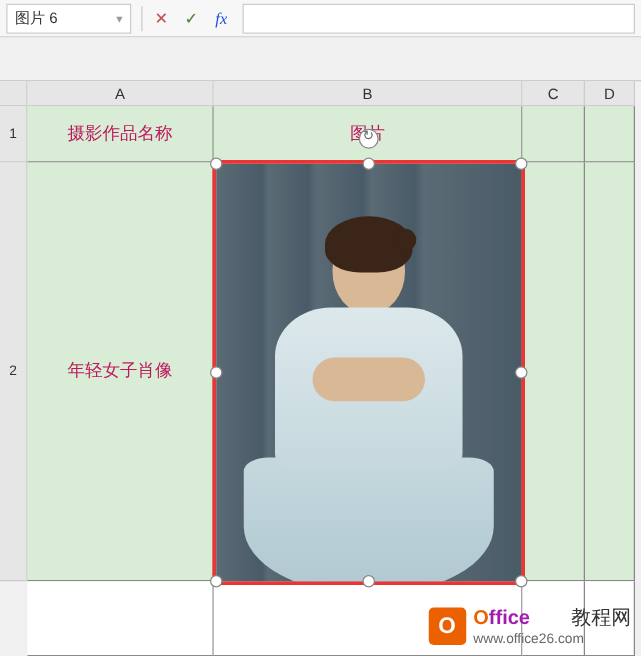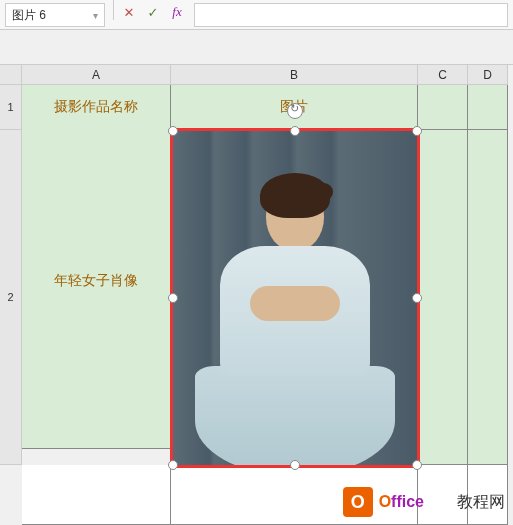"图片 6" .formula-bar { align-items: none -> center }
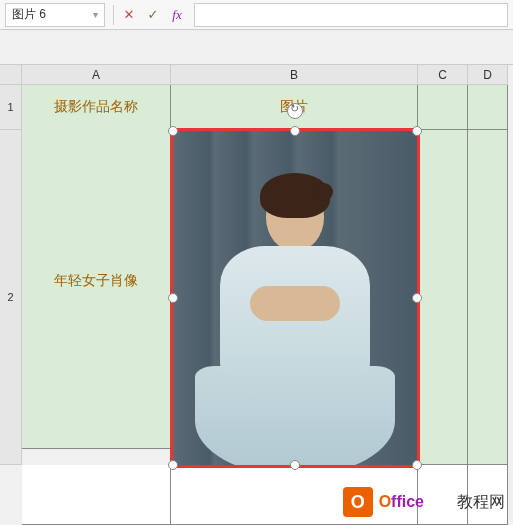"fx" .fb-btn { color: #a21caf -> #1d4ed8 }
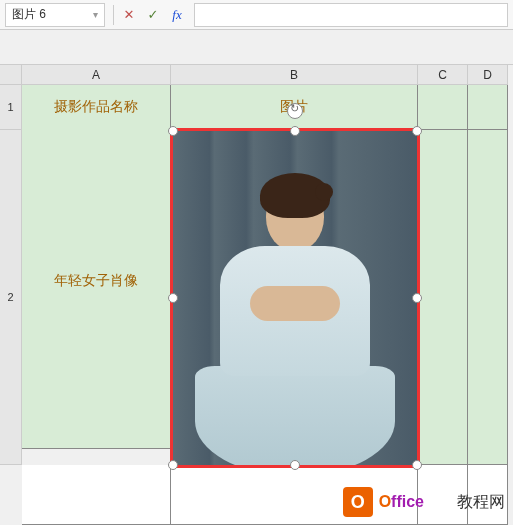"摄影作品名称" .cell { color: #a16207 -> #be185d }
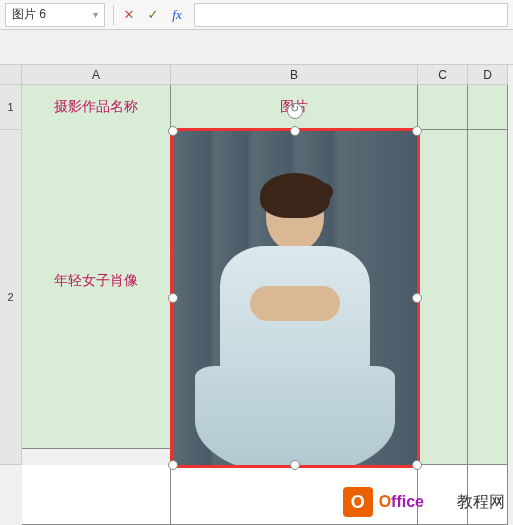"年轻女子肖像" div.cell { top: 29px -> 45px }
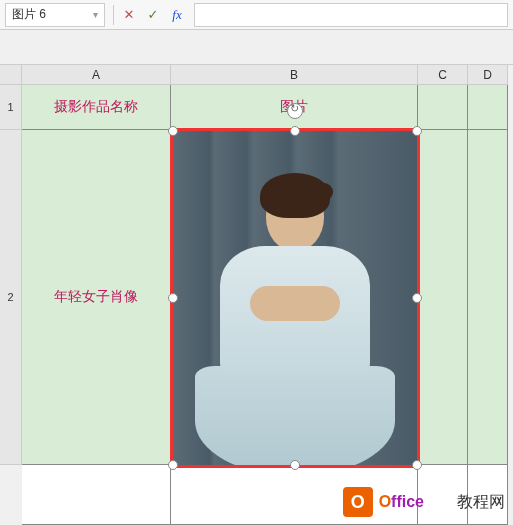"www.office26.com" span.wm-url { html: none -> <span>www.office26.com</span> }
